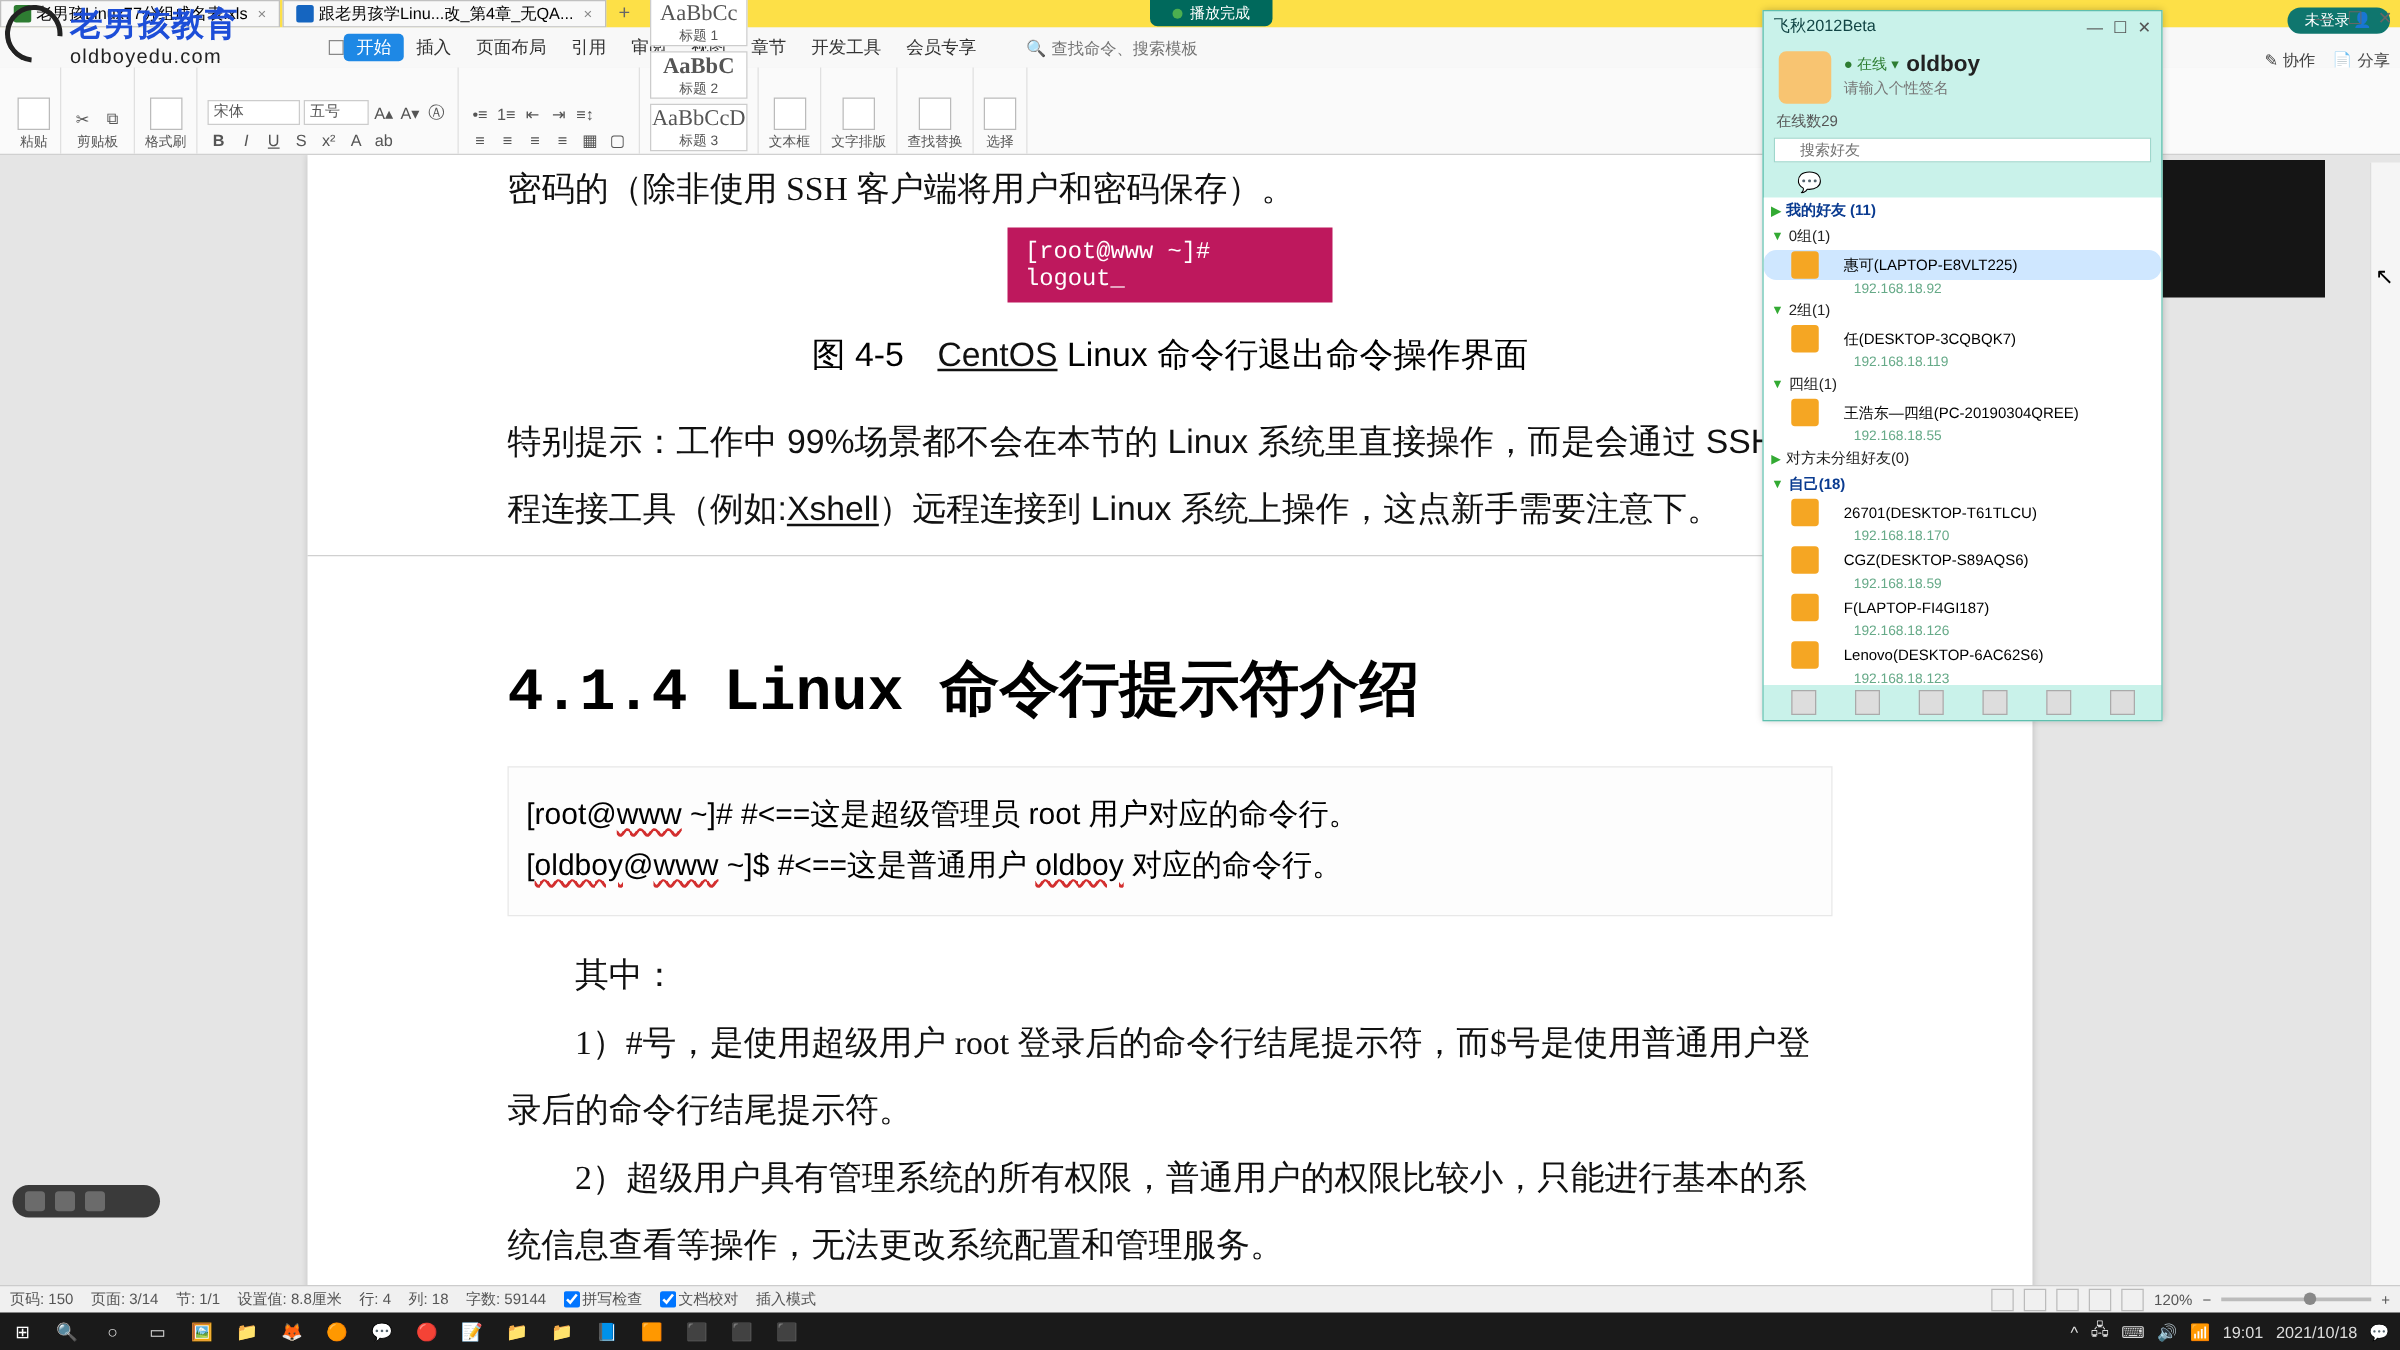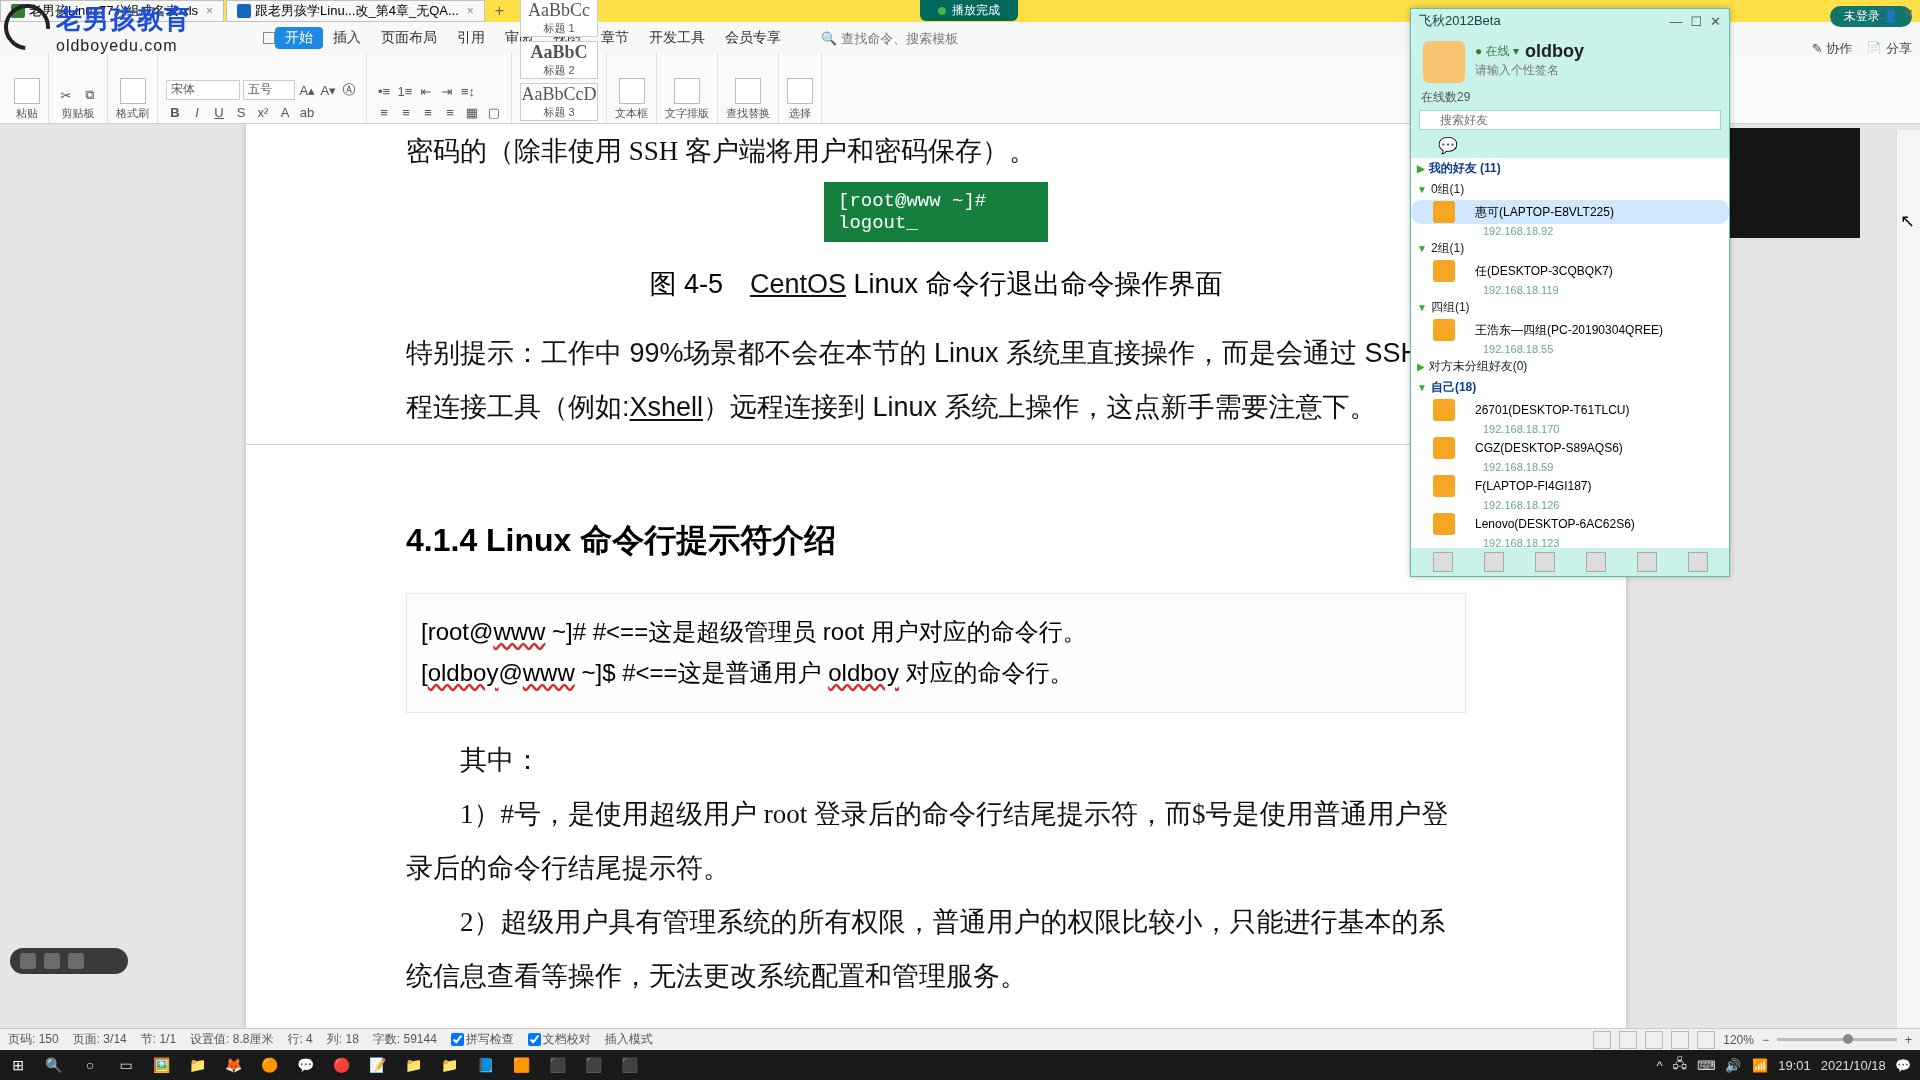"[root@www ~]# logout_" .terminal { background: #15803d -> #be185d; width: 224px -> 260px }
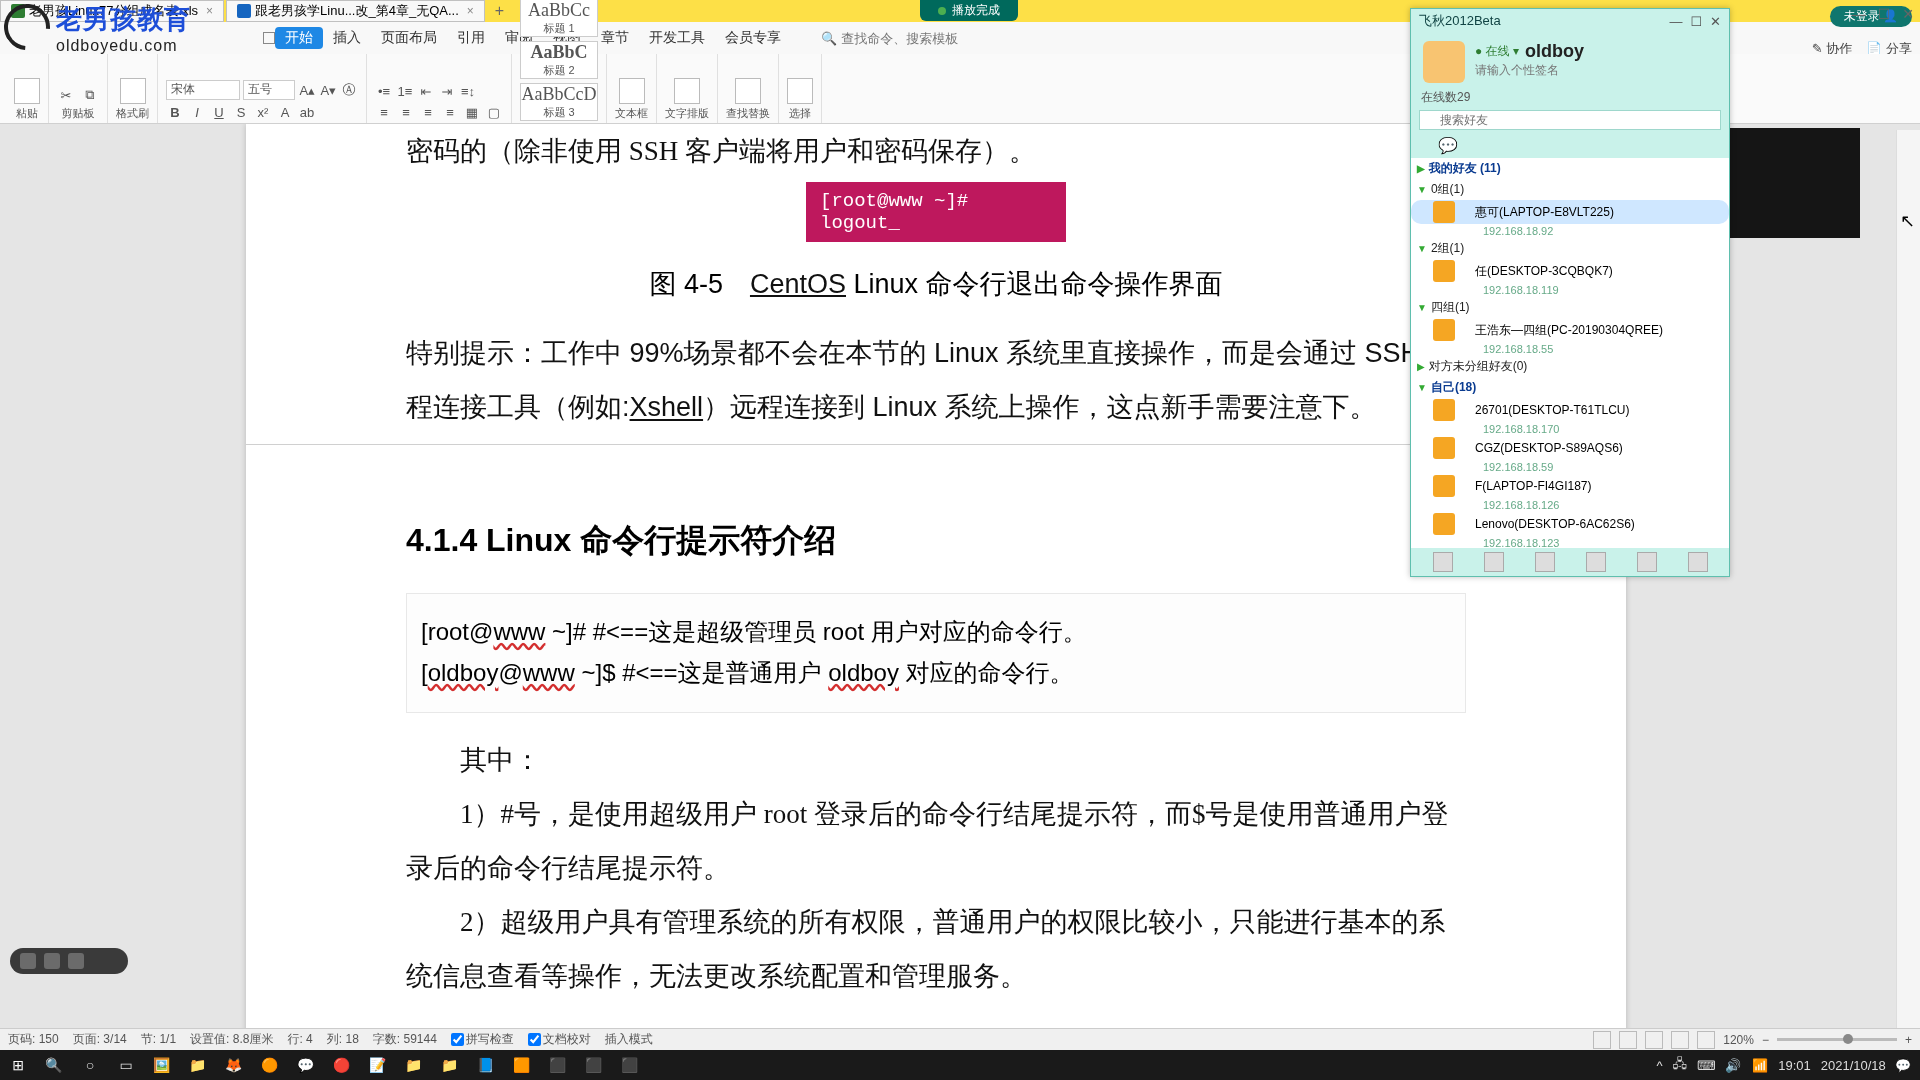"4.1.4 Linux 命令行提示符介绍" .heading { font-family: Liberation Sans, sans-serif -> Liberation Mono, monospace; font-size: 32px -> 48px }
